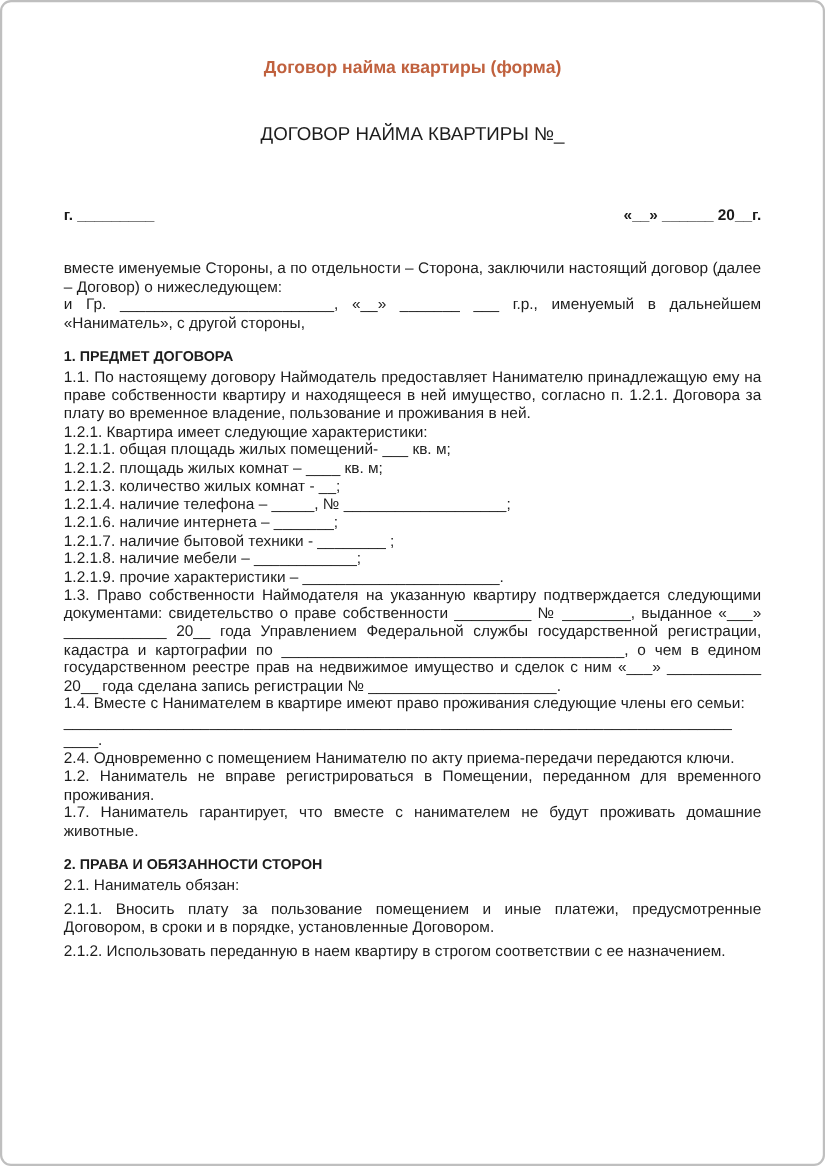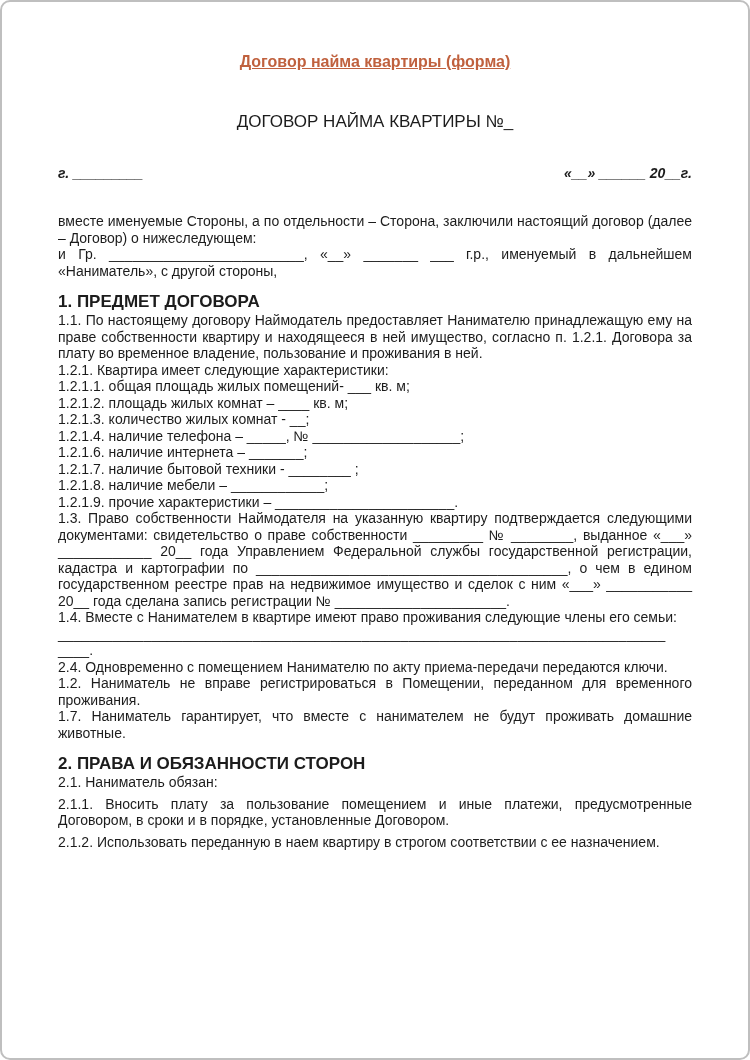"Договор найма квартиры (форма)" .doc-link { text-decoration: underline -> none }
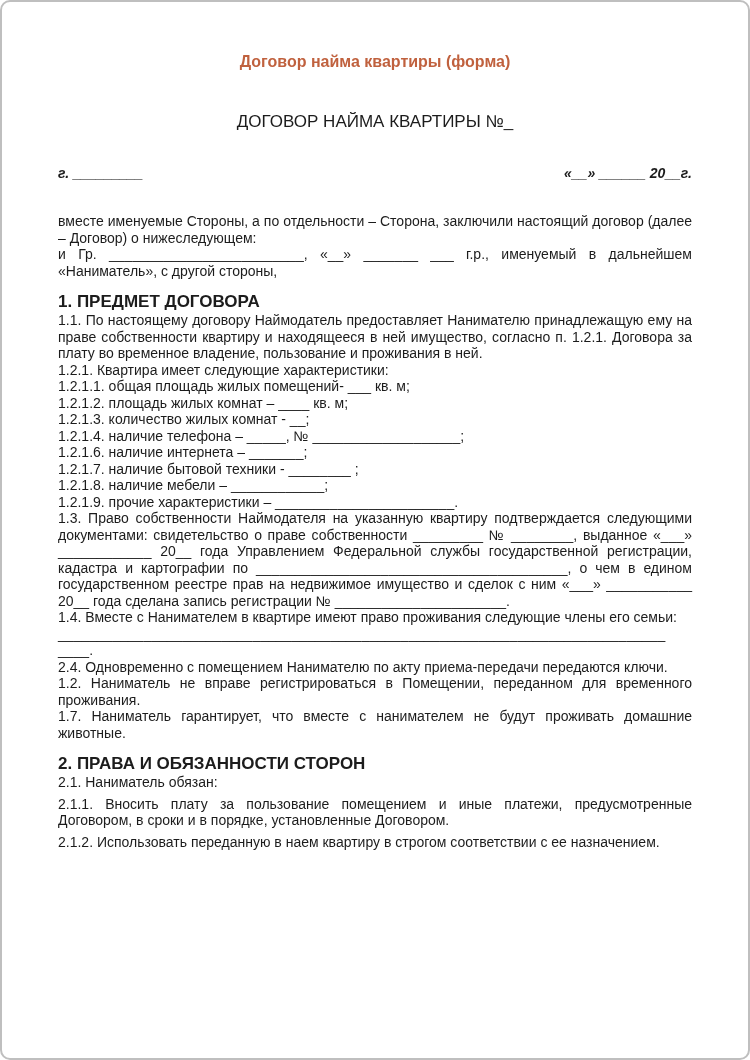"г. _________" .date-row { font-style: italic -> none; margin-top: 32px -> 54px }
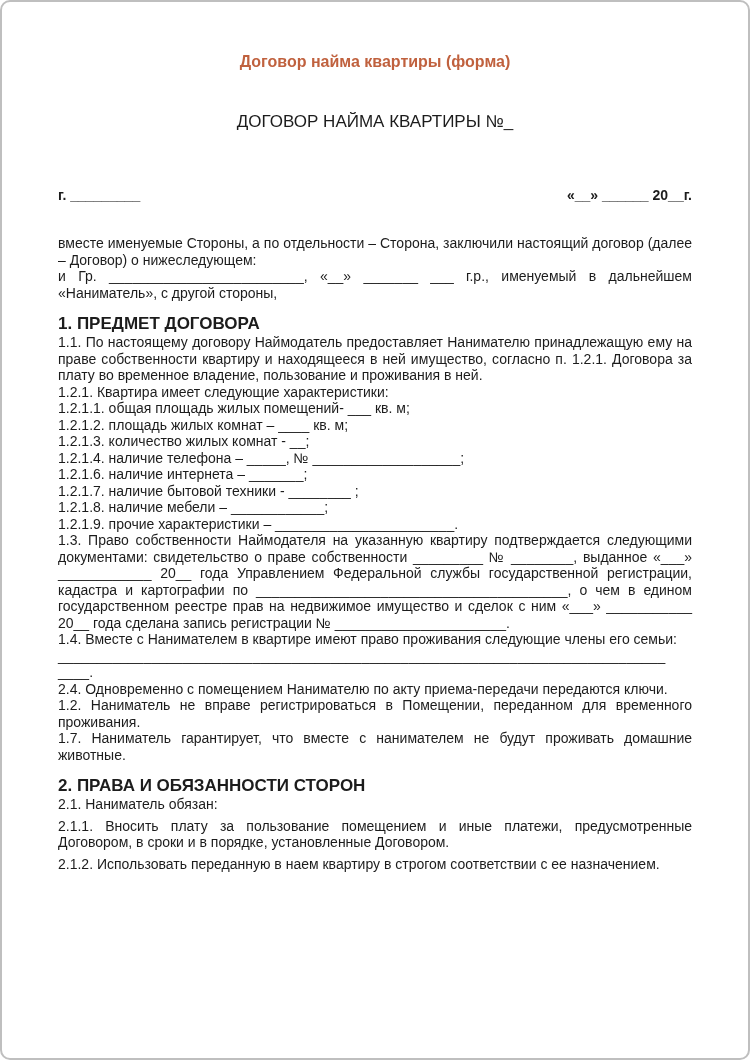"1. ПРЕДМЕТ ДОГОВОРА" .section-heading { font-size: 17px -> 13px }
